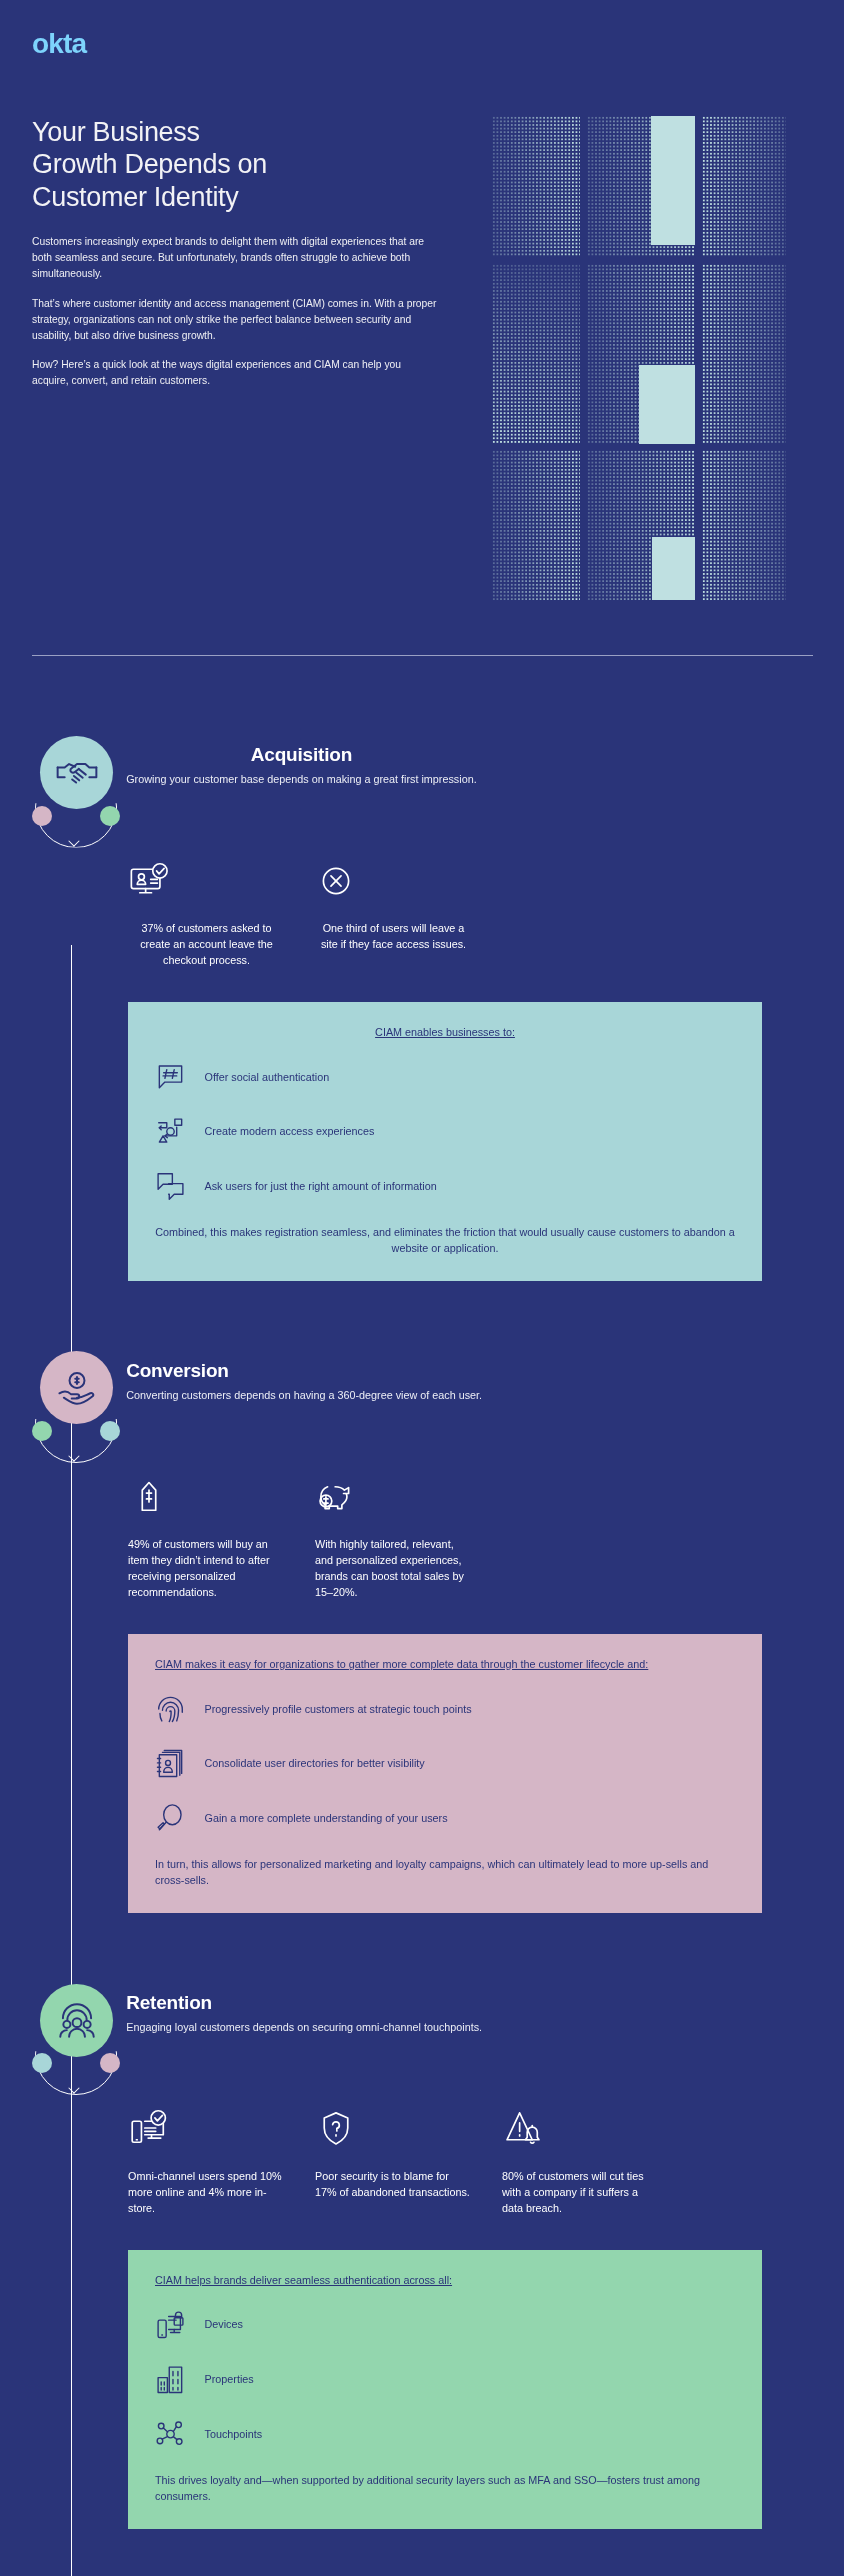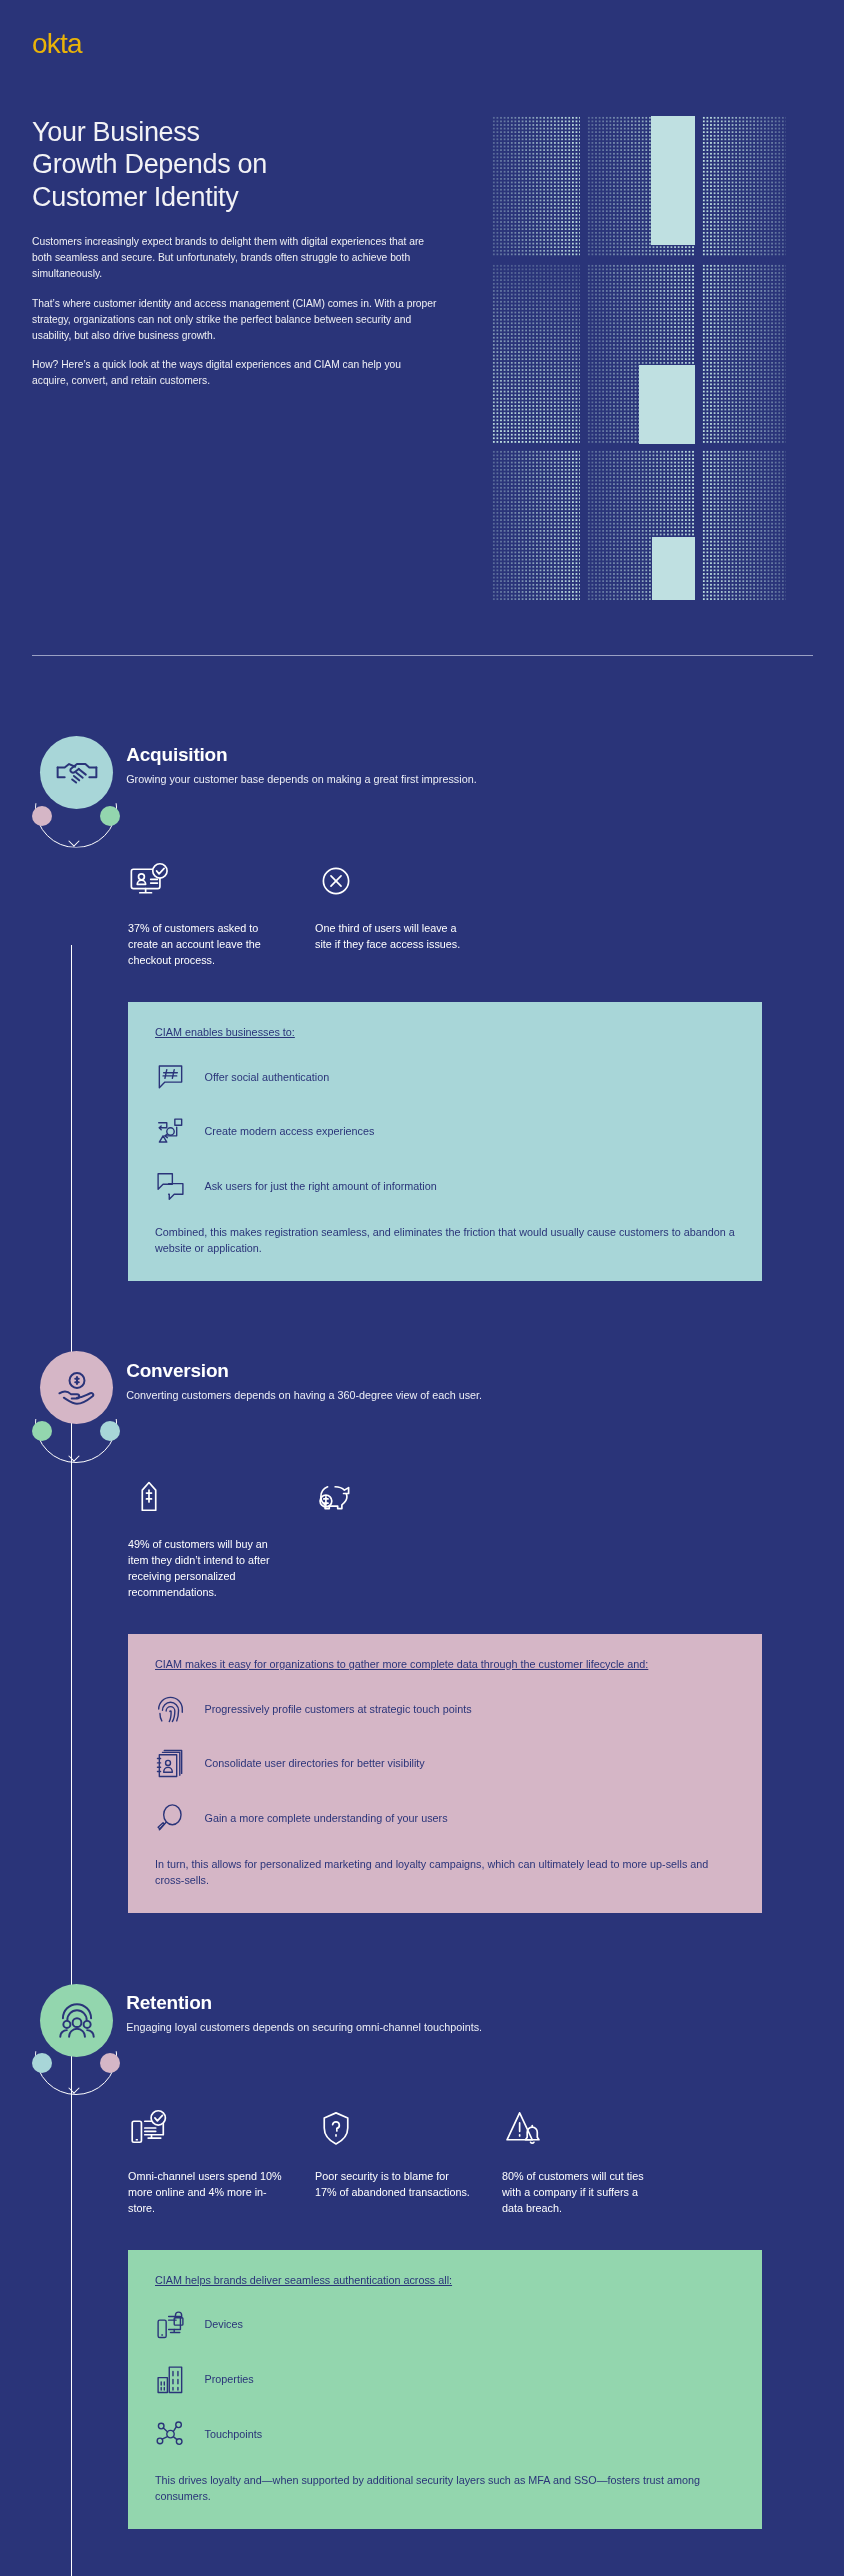"okta" .logo { color: #eab308 -> #7dd3fc; font-weight: 400 -> 700 }
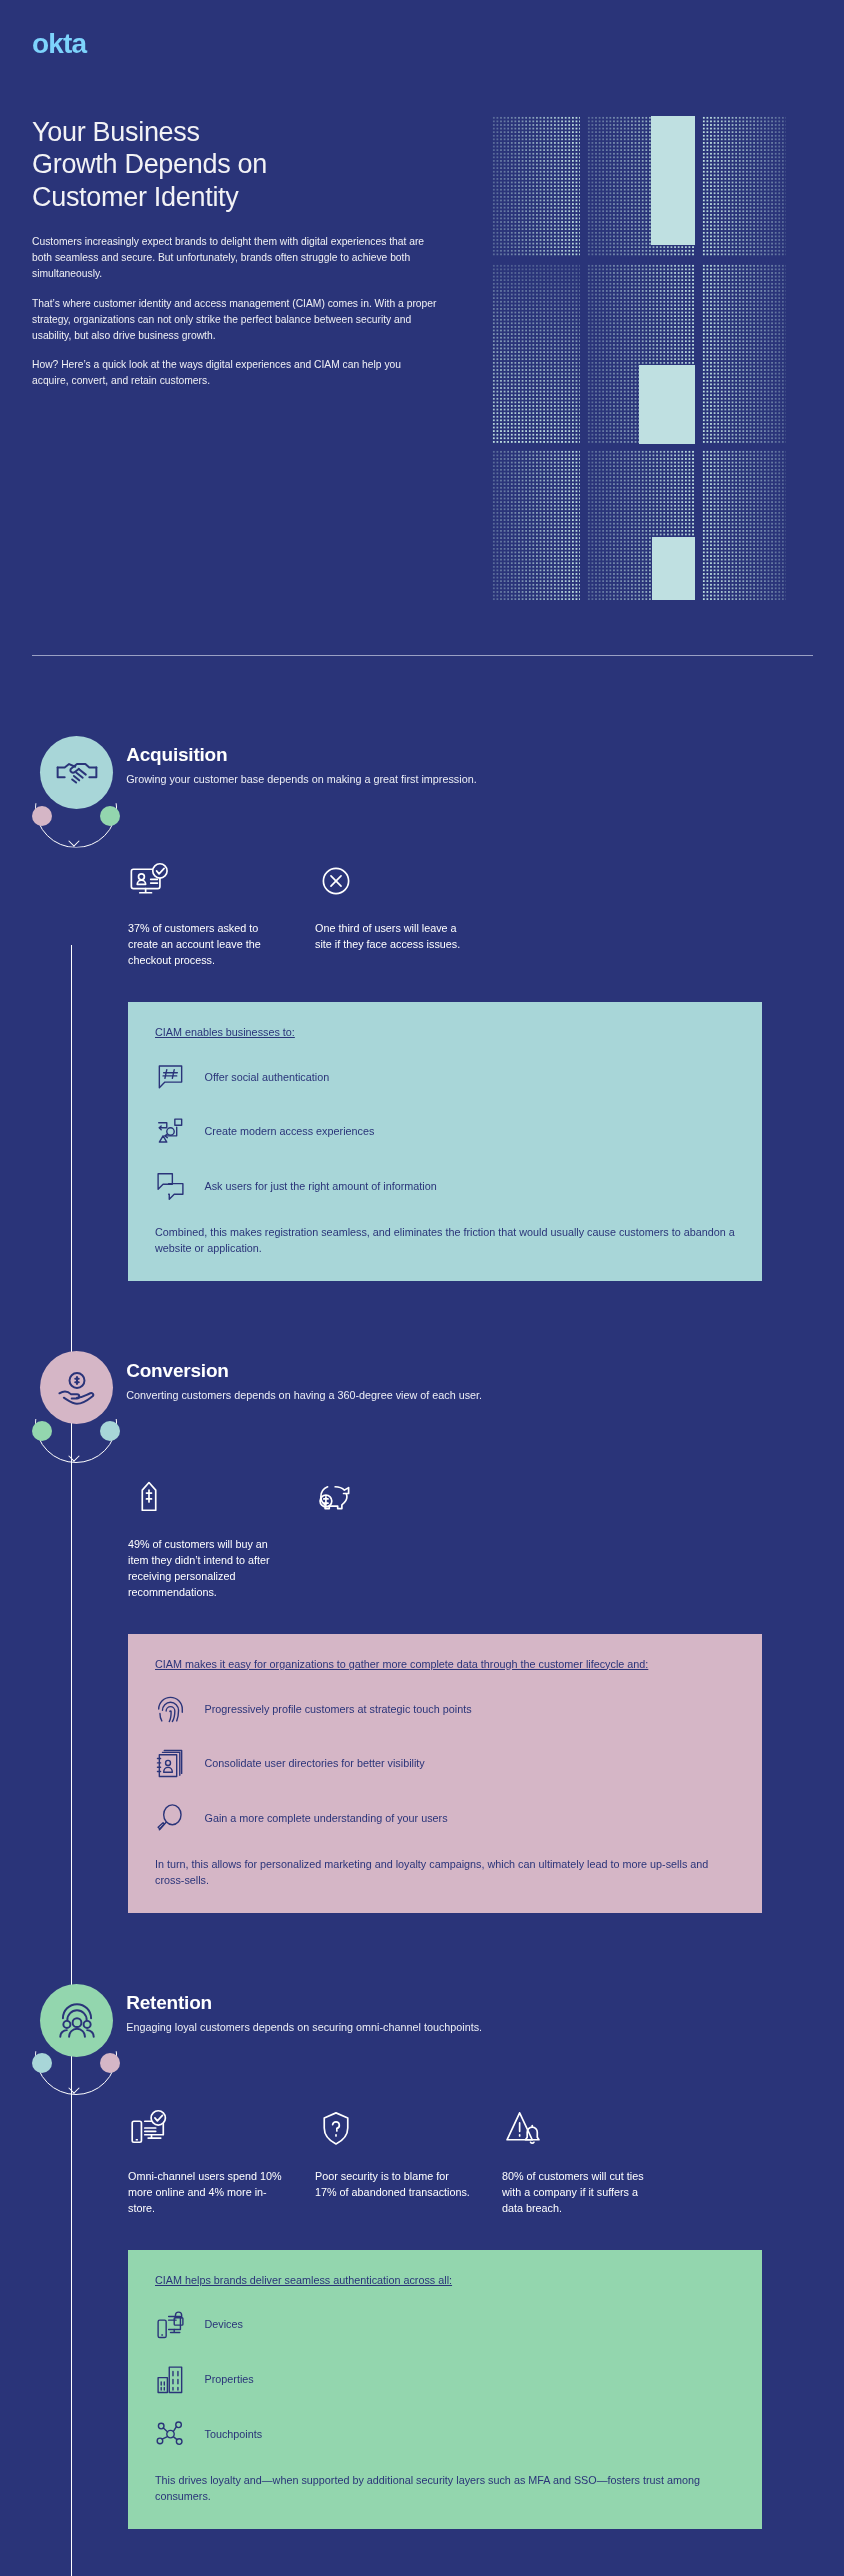"Acquisition" div.section { text-align: none -> center }
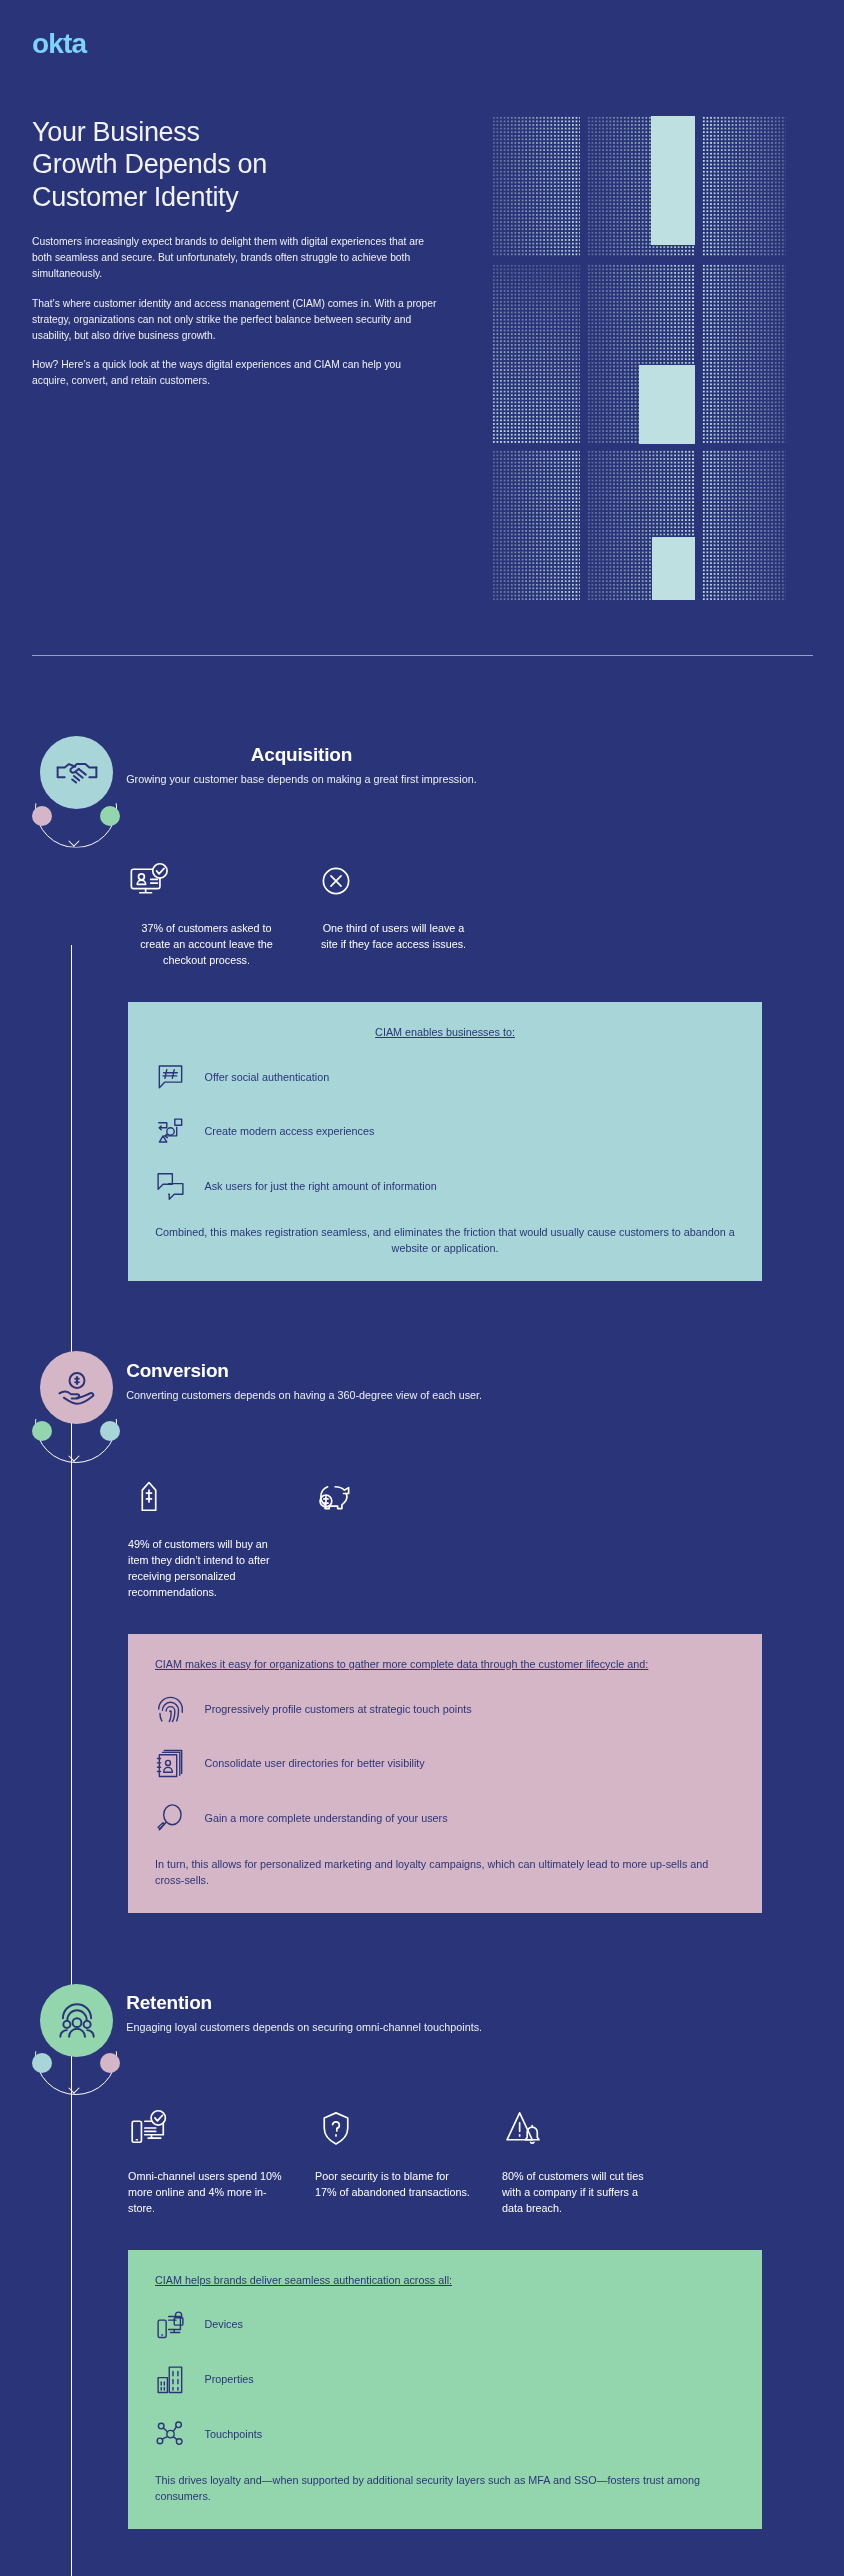"With highly tailored, relevant, and" div.stat-text { html: none -> <div>With highly tailored, relevant, and personalized experiences, brands can boost total sales by 15–20%.</div> }
